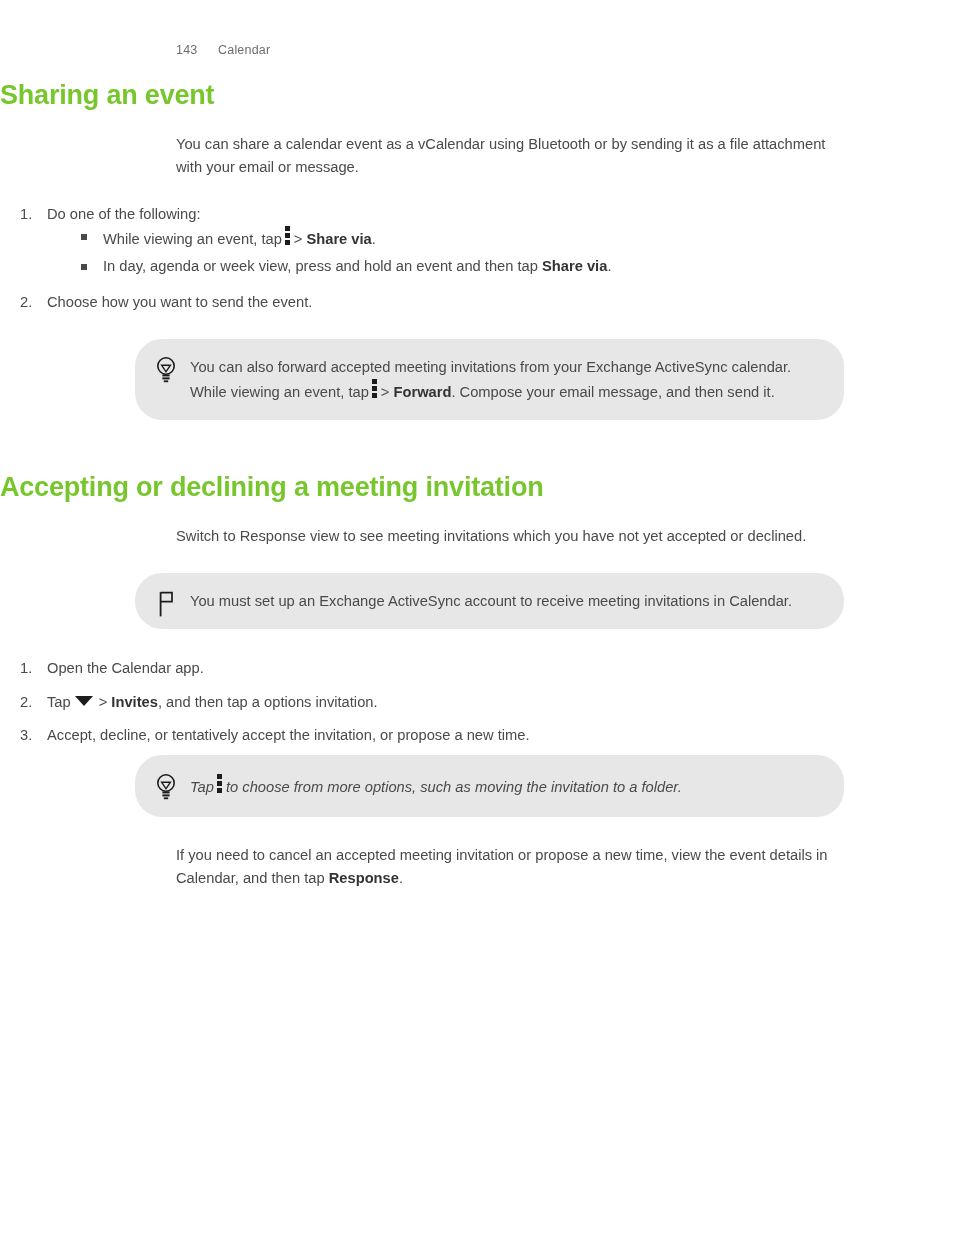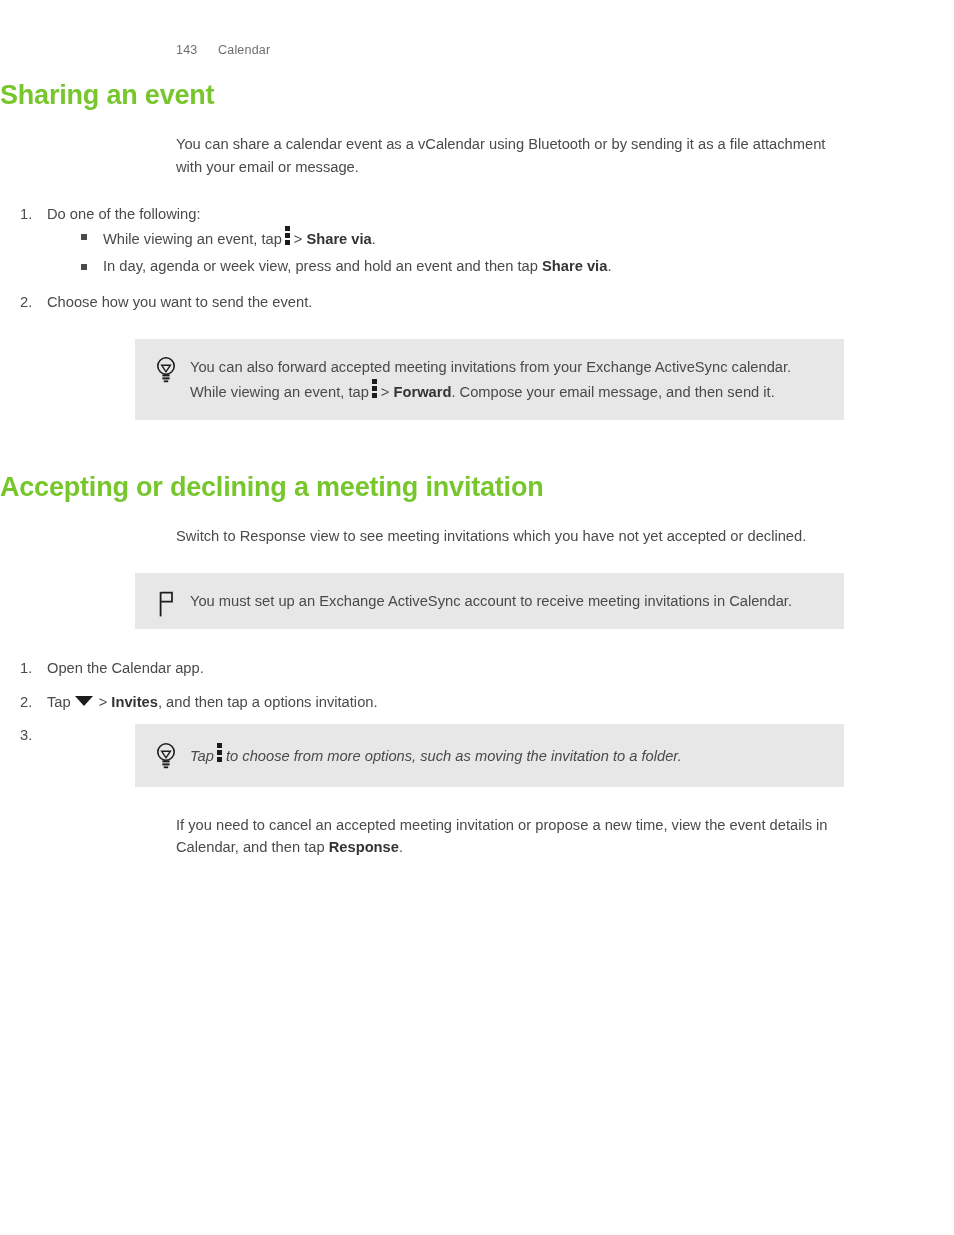"You can also forward accepted" .callout { border-radius: none -> 27px }
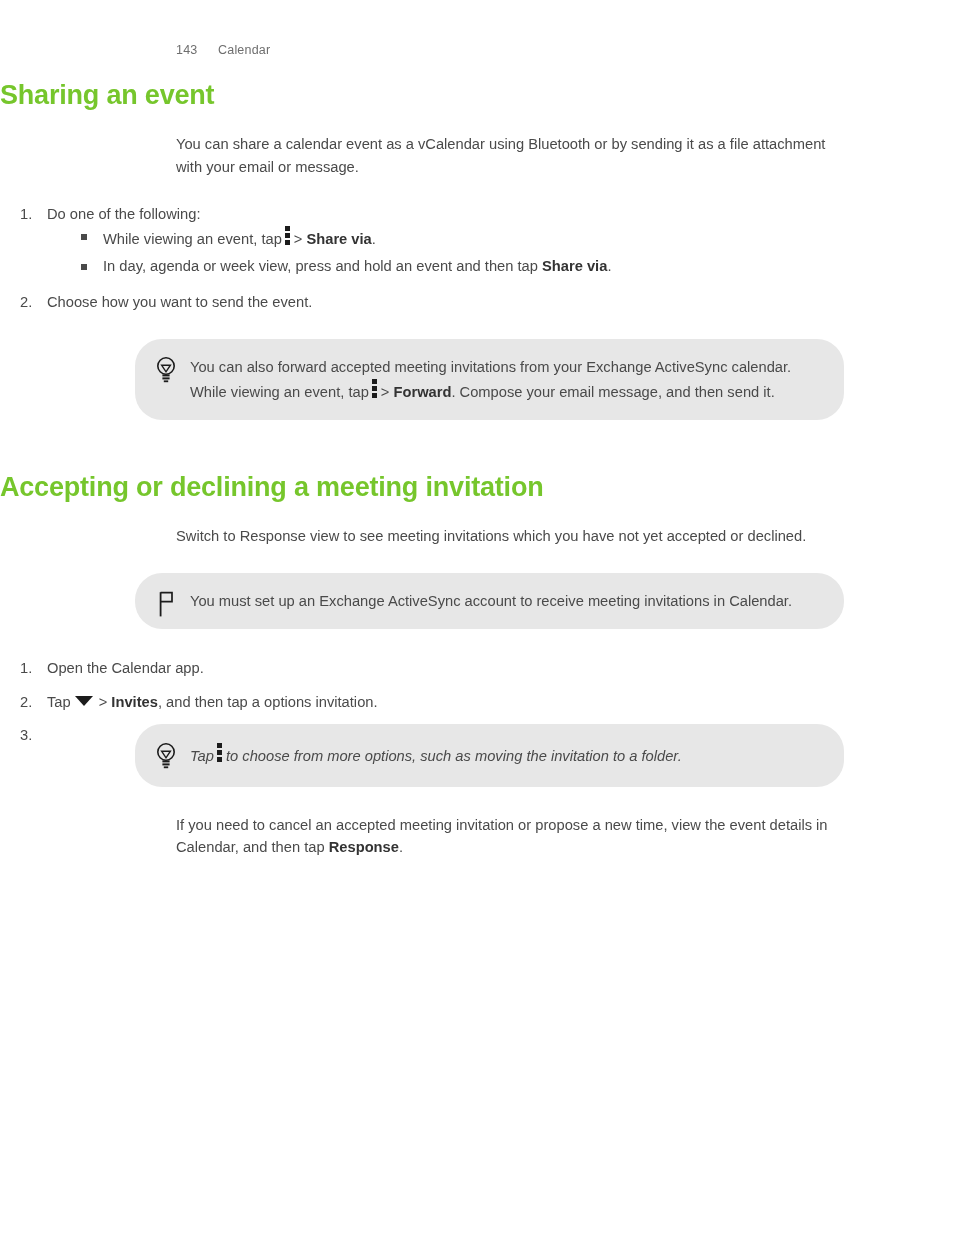"Accept, decline, or tentatively accept" span { html: none -> <span>Accept, decline, or tentatively accept the invitation, or propose a new time.</span> }
